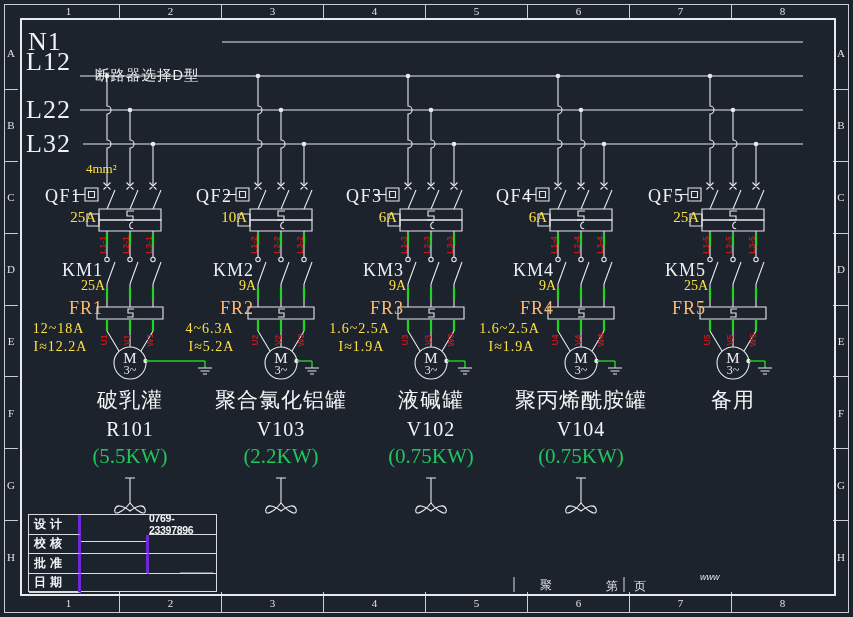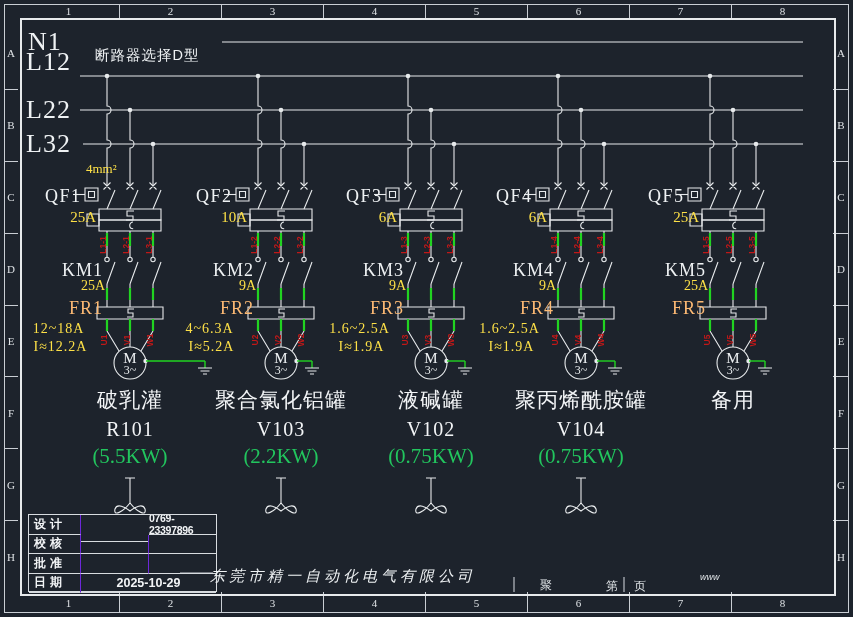"断路器选择D型" .note { margin-top: none -> 20px }
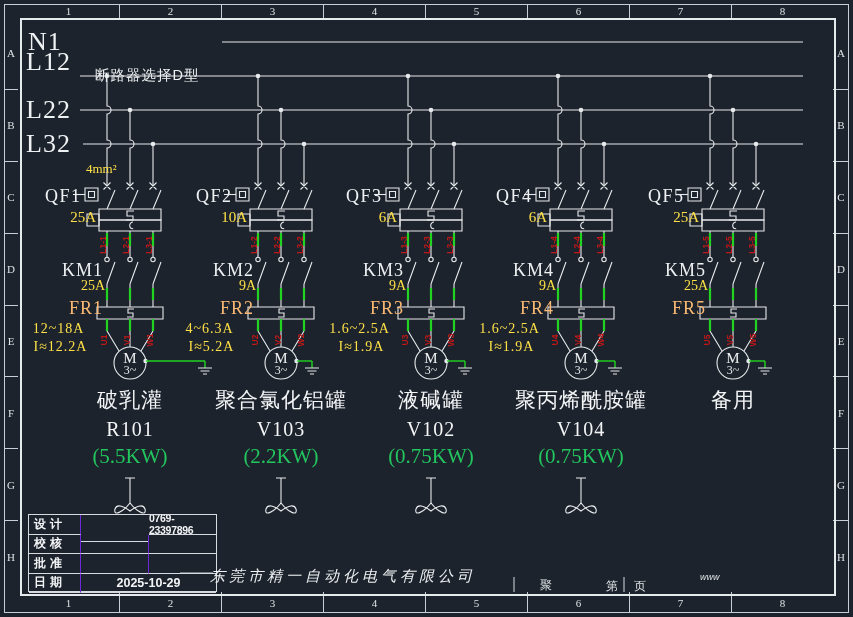"设计" .tc { border-right: 1px solid #6d28d9 -> 3px solid #6d28d9 }
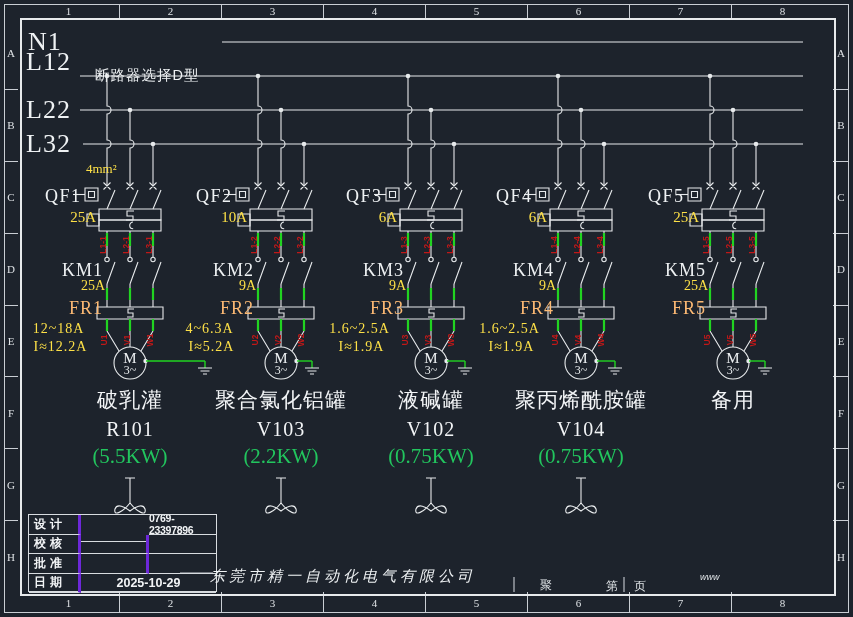"2025-10-29" div.tc { html: <div>2025-10-29</div> -> none }
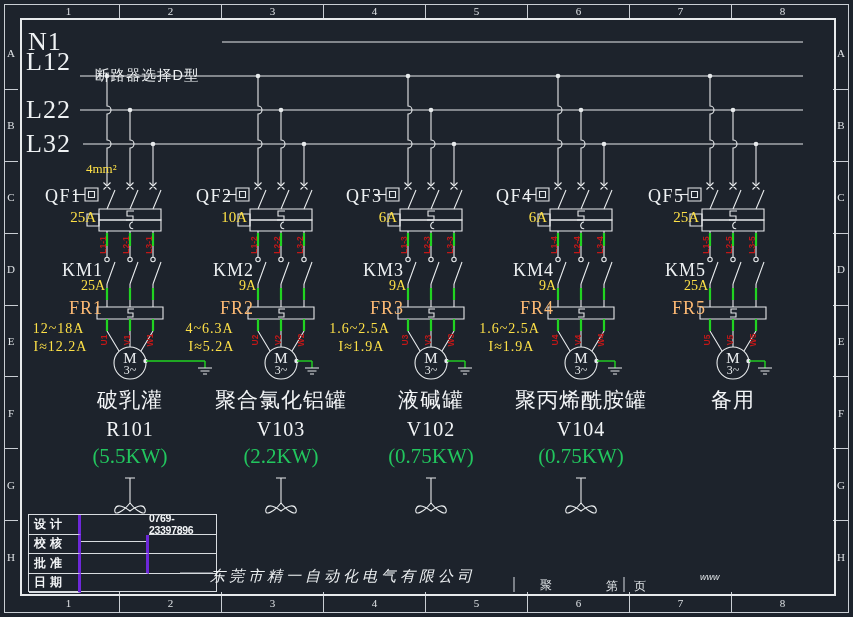"东莞市精一自动化电气有限公司" div.company { html: <div>东莞市精一自动化电气有限公司</div> -> none }
